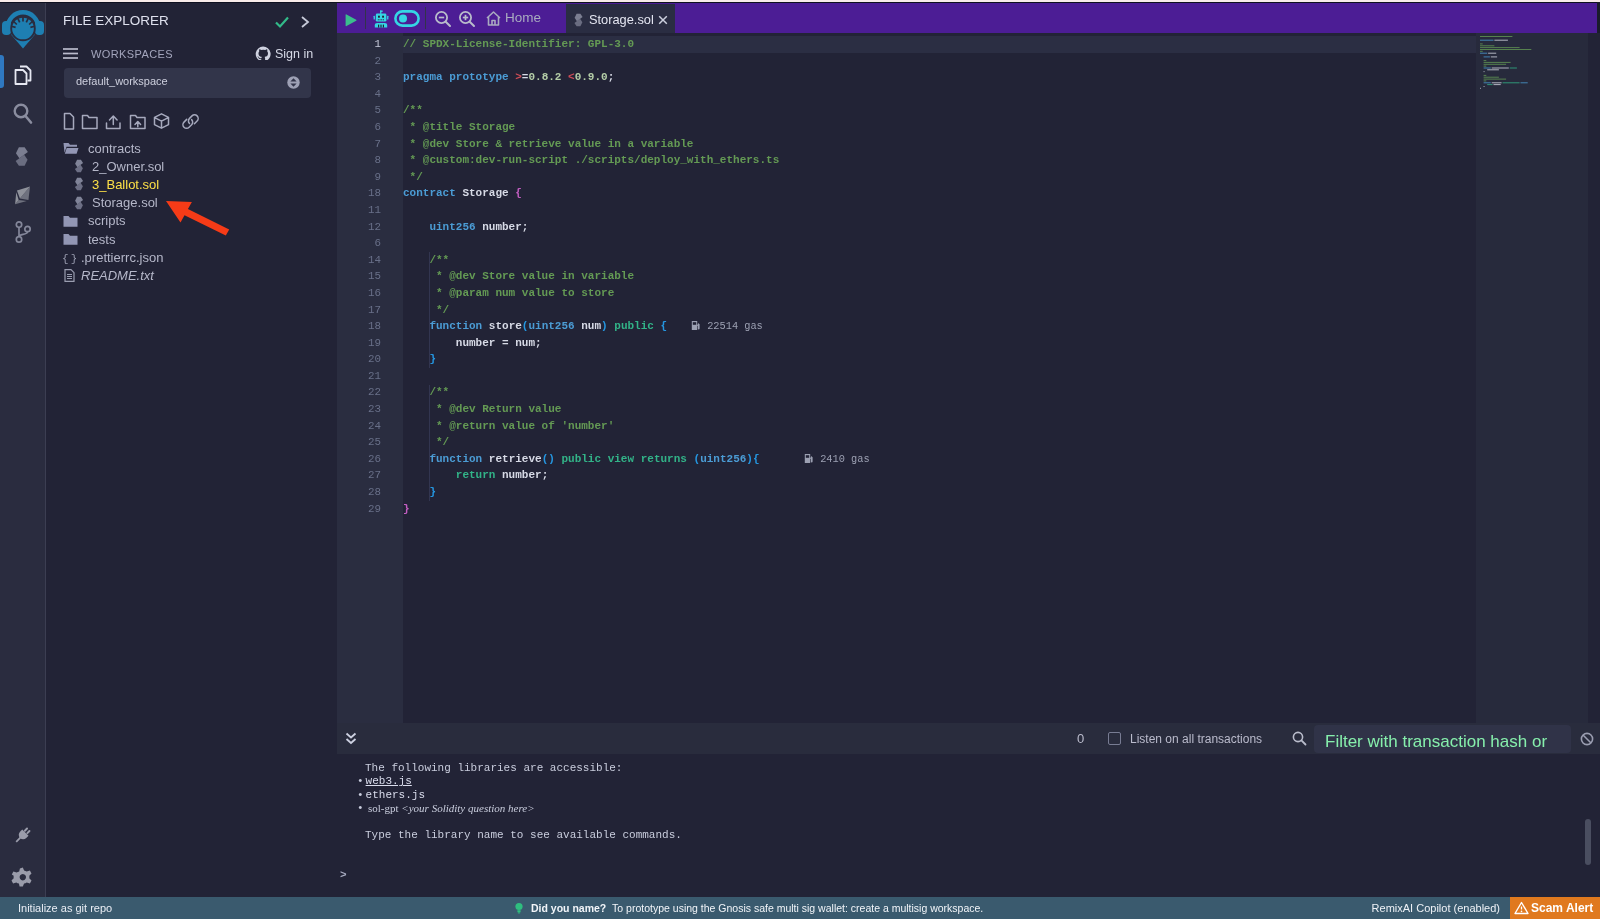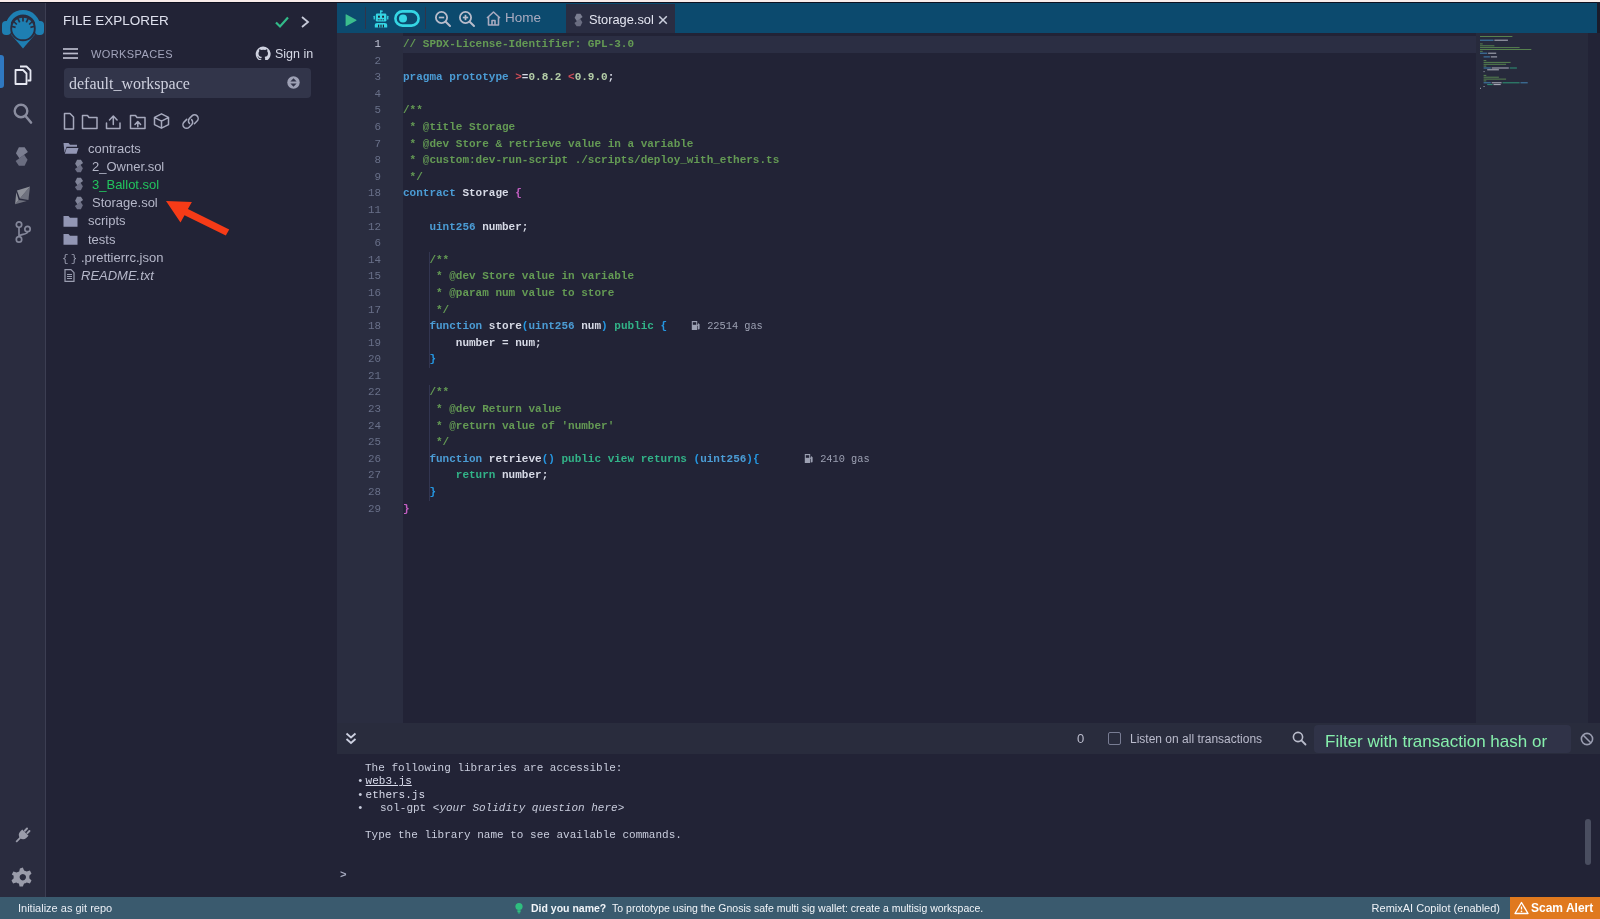"Home" div.abs { background: #0c4a6e -> #4c1d95 }
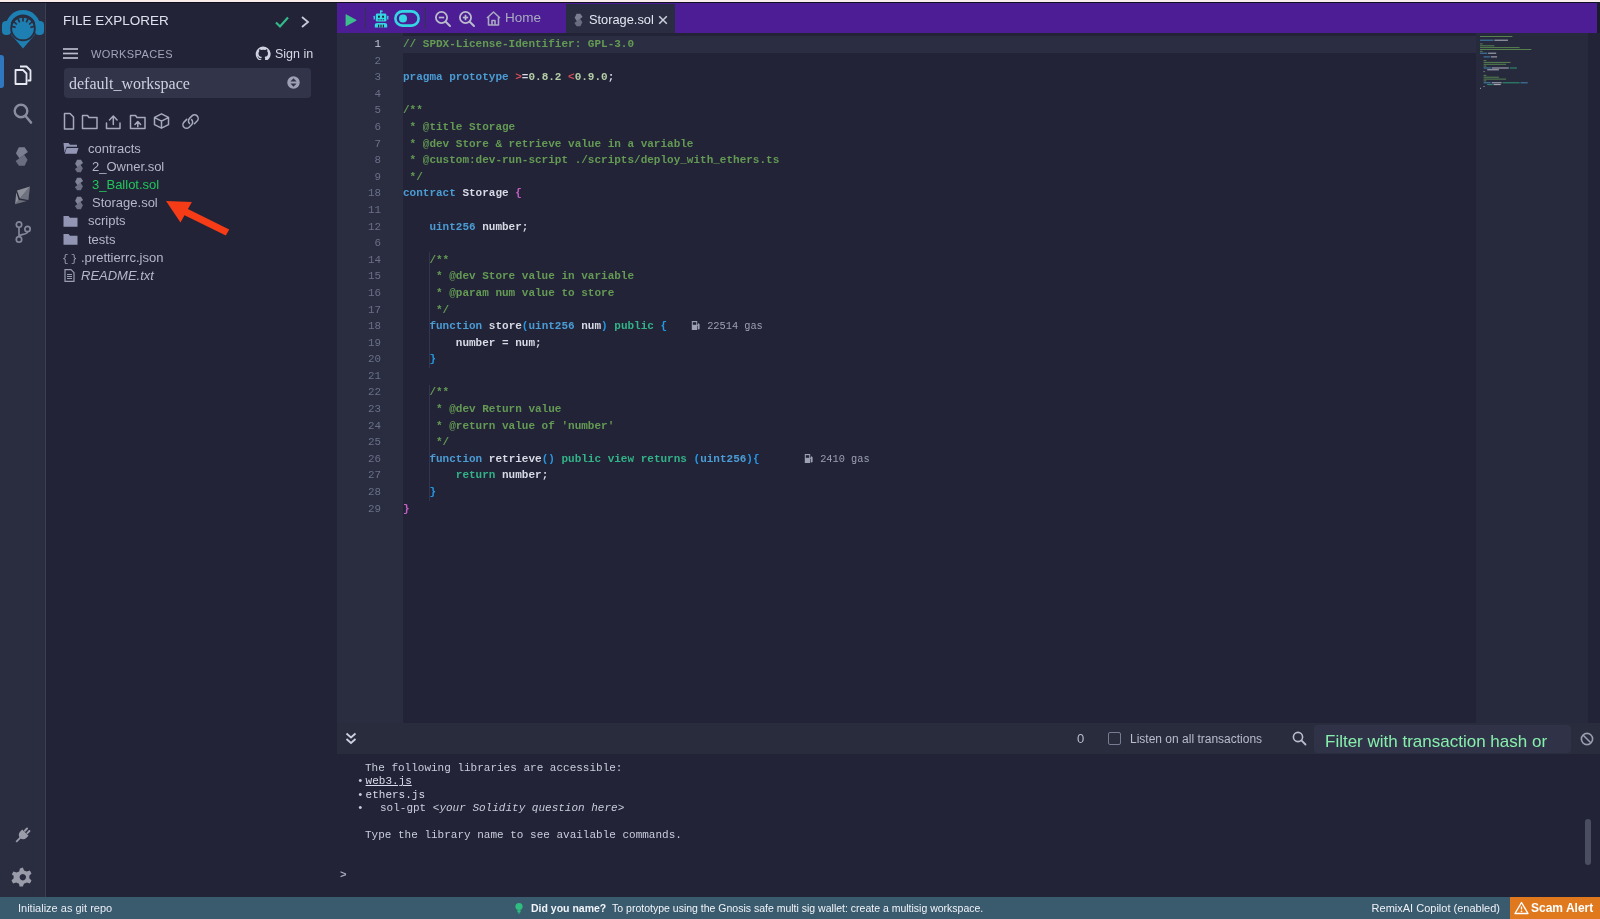"default_workspace" div.abs { font-family: Liberation Serif, serif -> none; font-size: 16px -> 11px; left: 22px -> 29px }
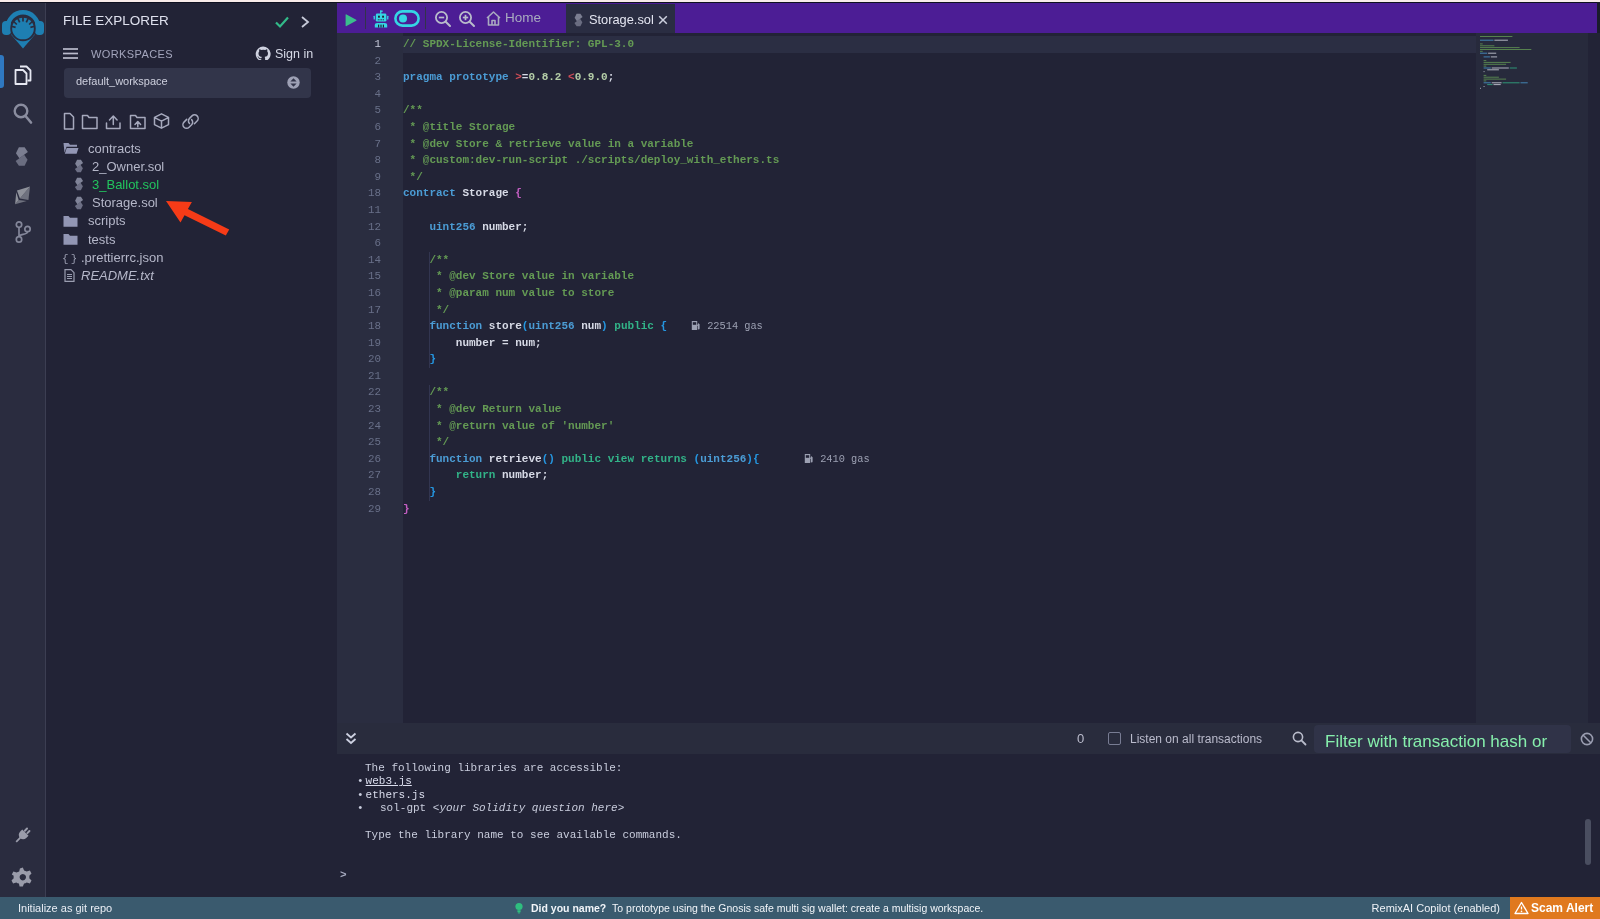"3_Ballot.sol" div.abs { color: #22c55e -> #fde047 }
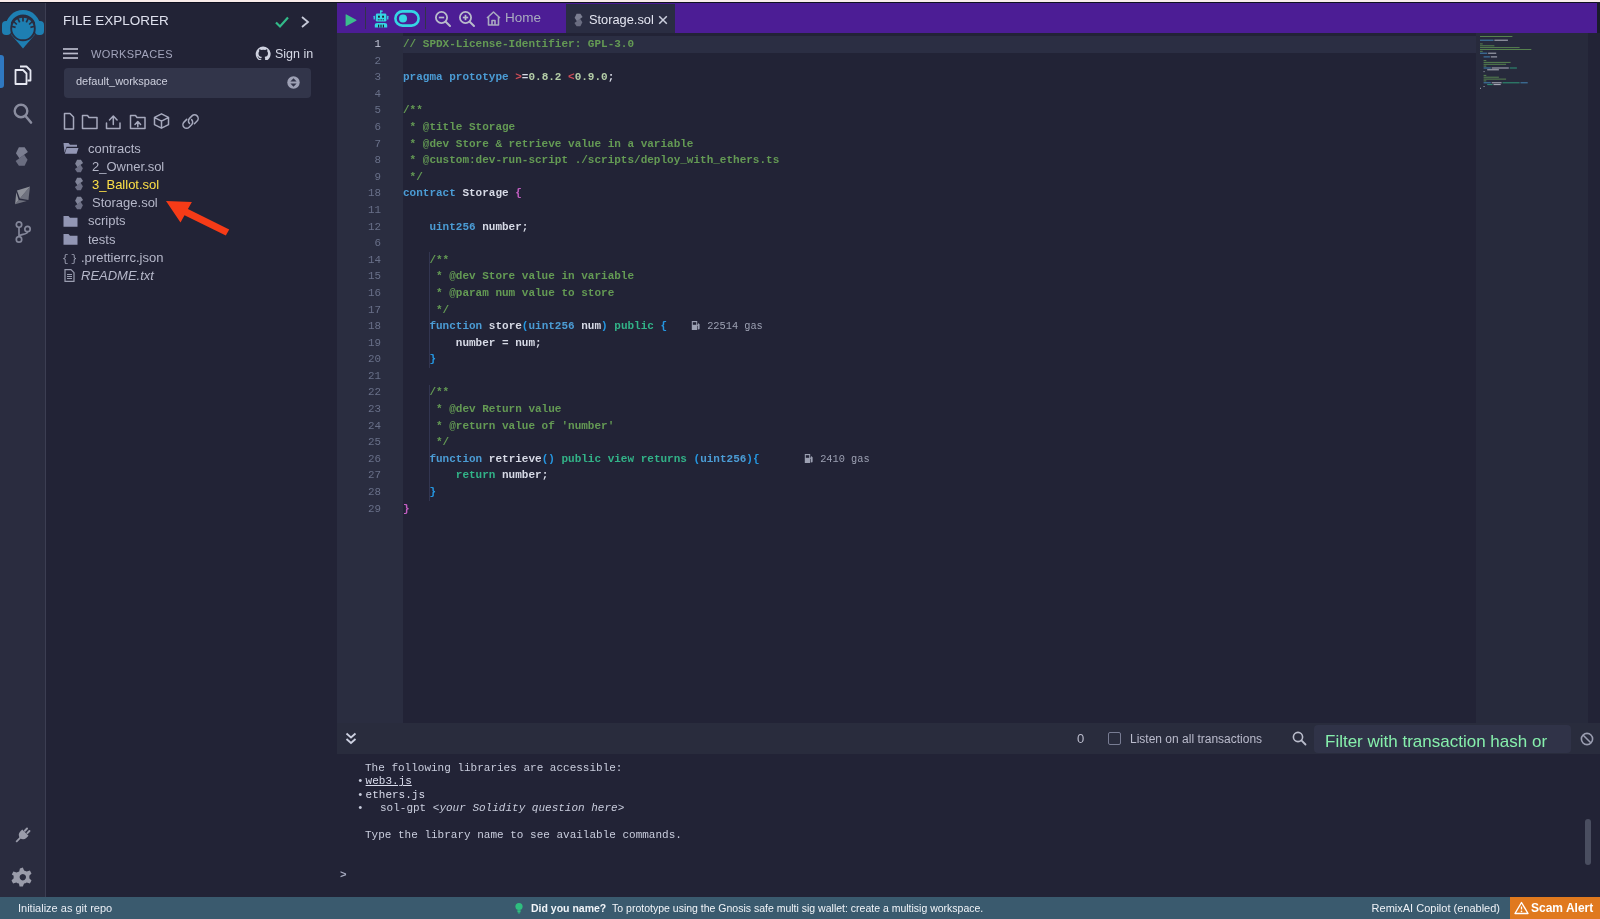"sol-gpt <your Solidity question here>" div.abs { font-family: none -> Liberation Serif, serif; left: 43px -> 31px }
